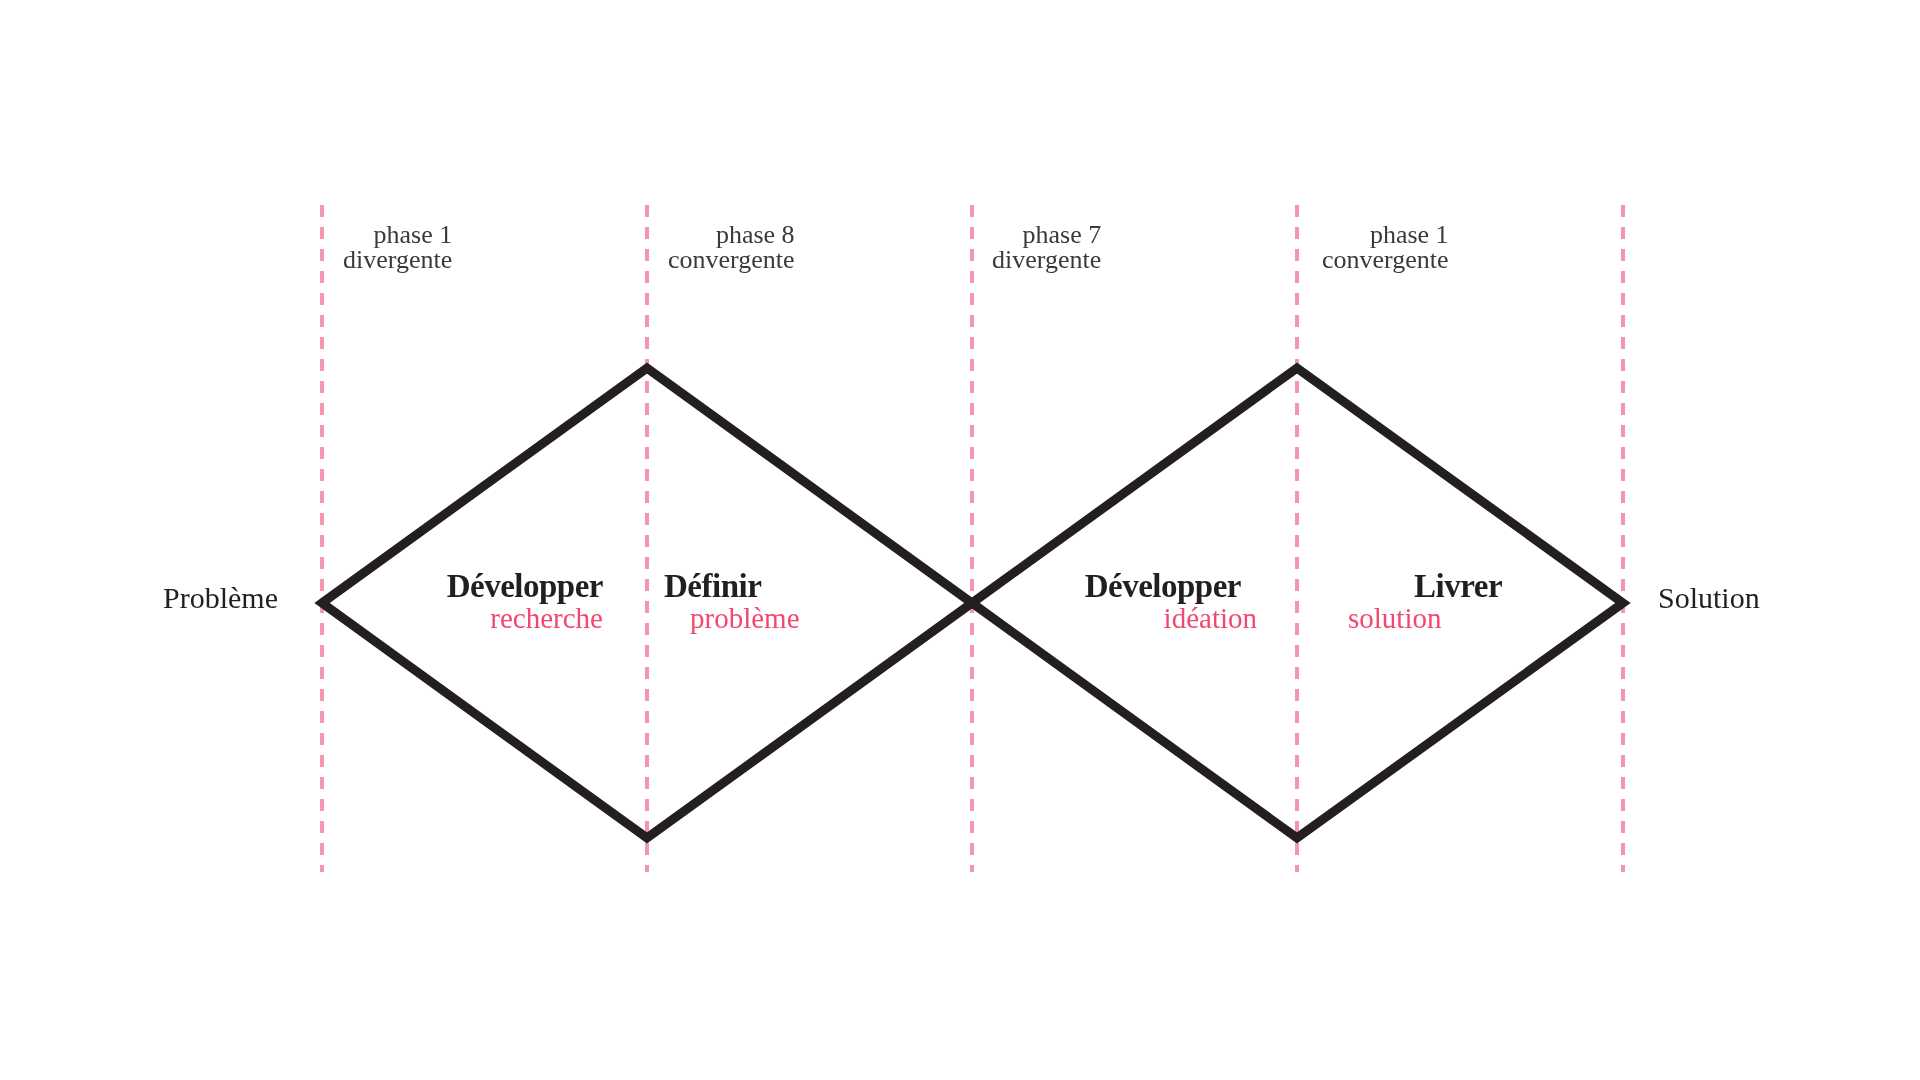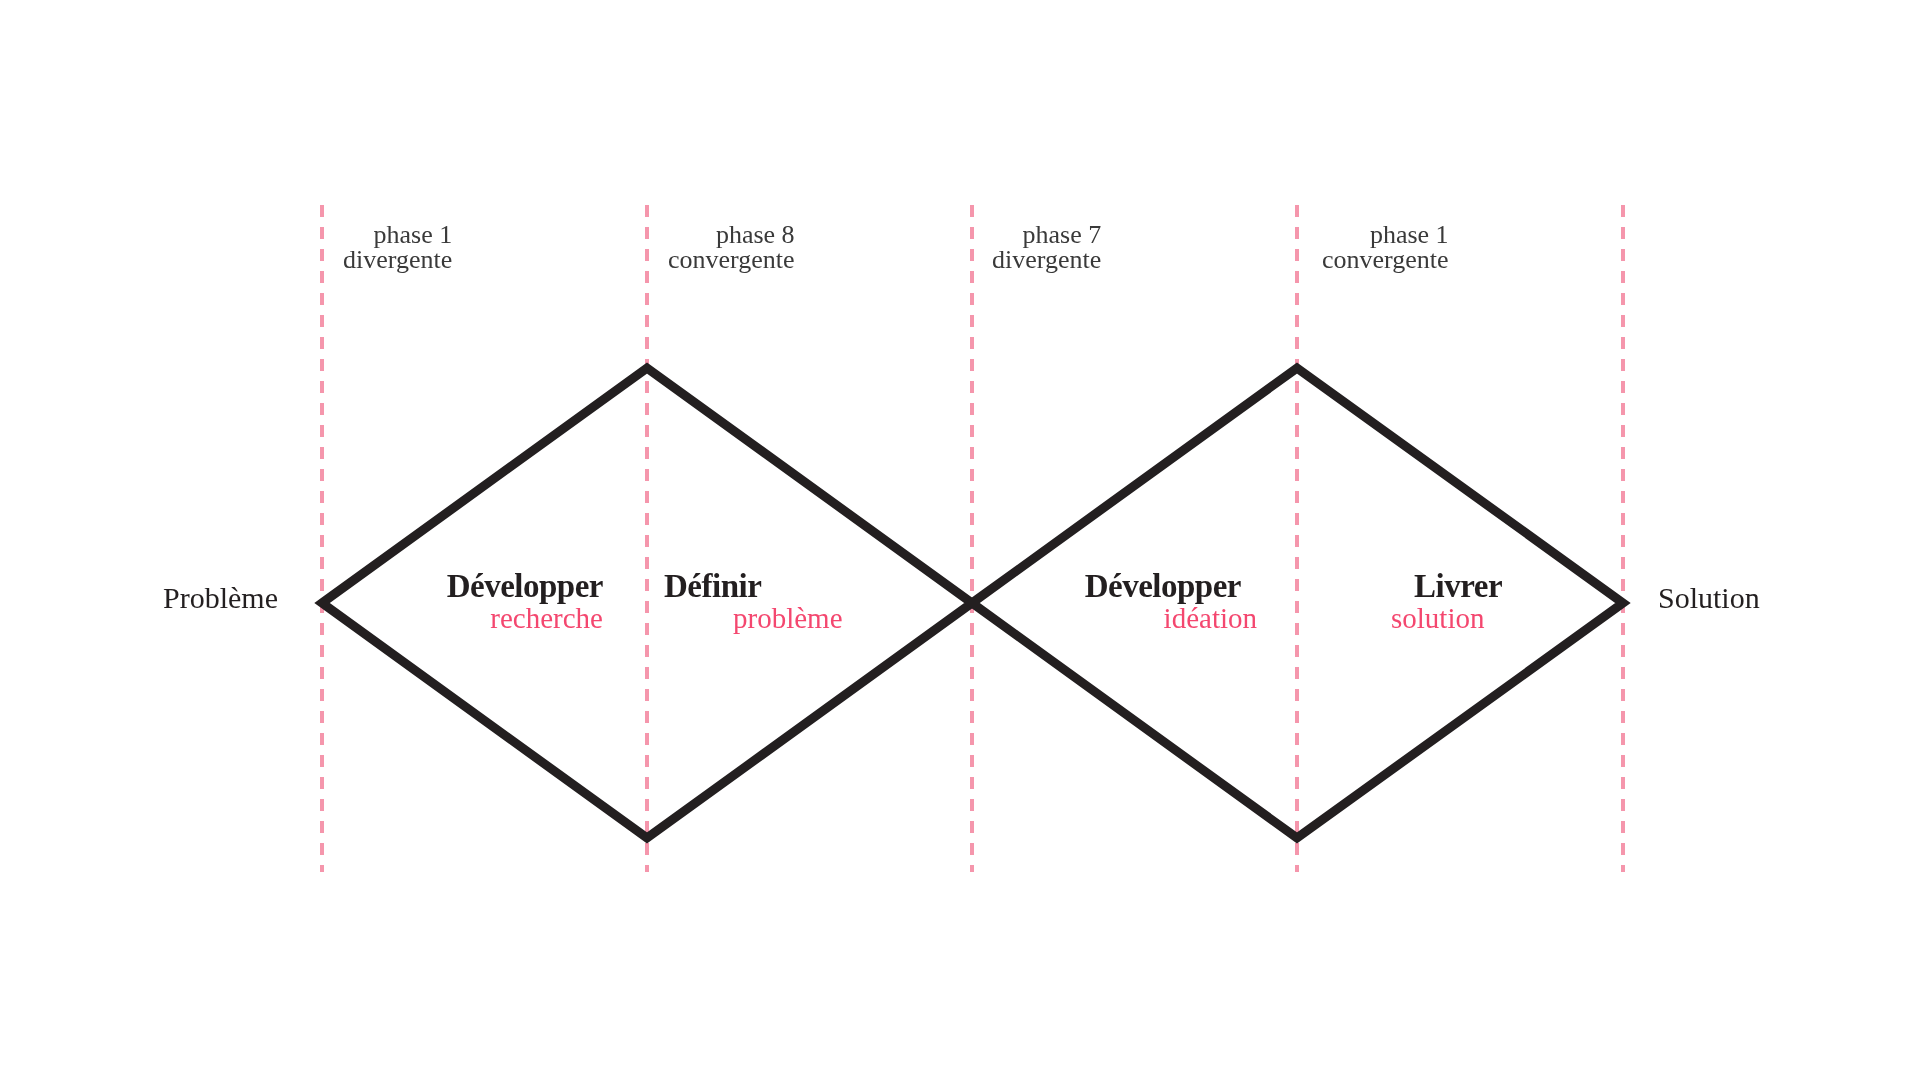"recherche" .stage-sub { margin-left: 43px -> none }
